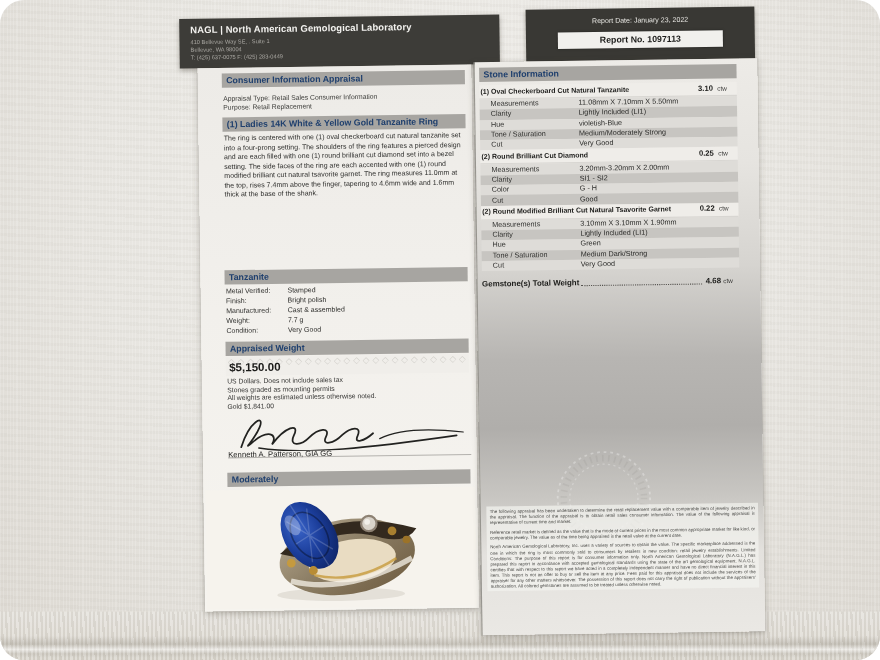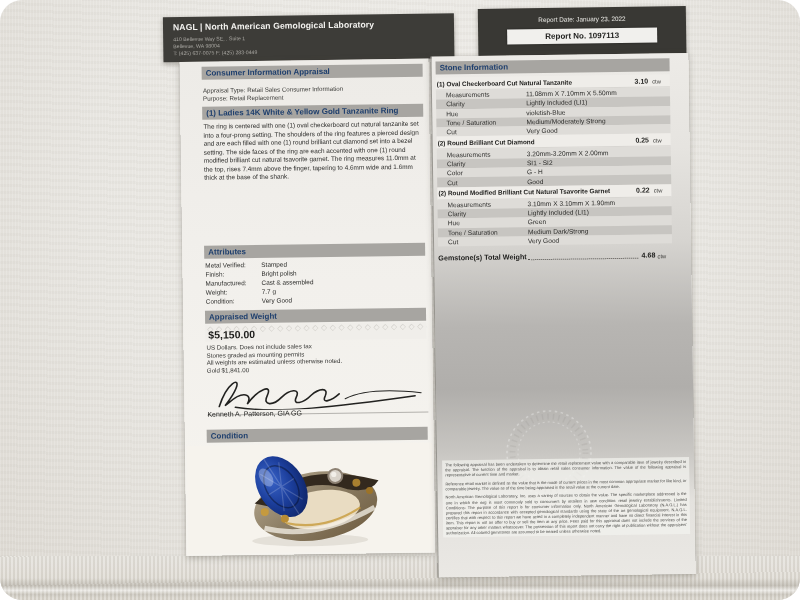"Attributes" span { text: Attributes -> Tanzanite }
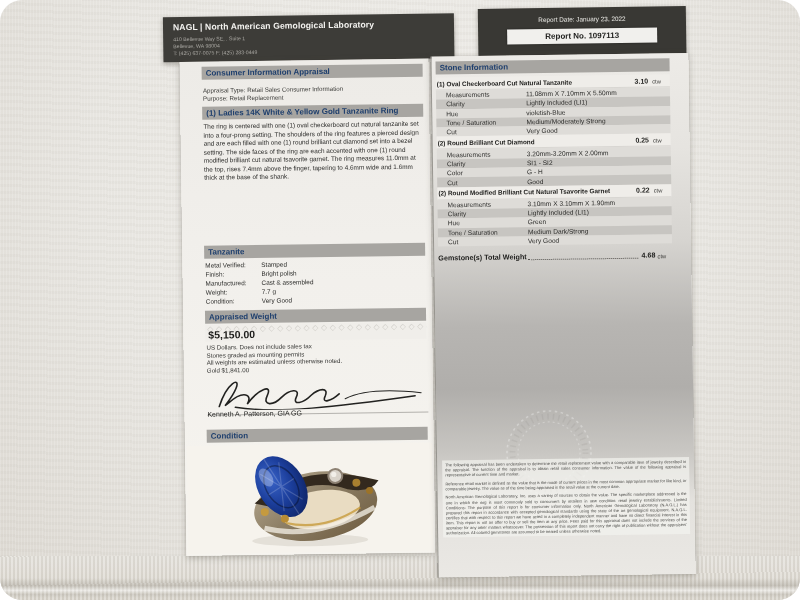"Condition" span { text: Condition -> Moderately }
